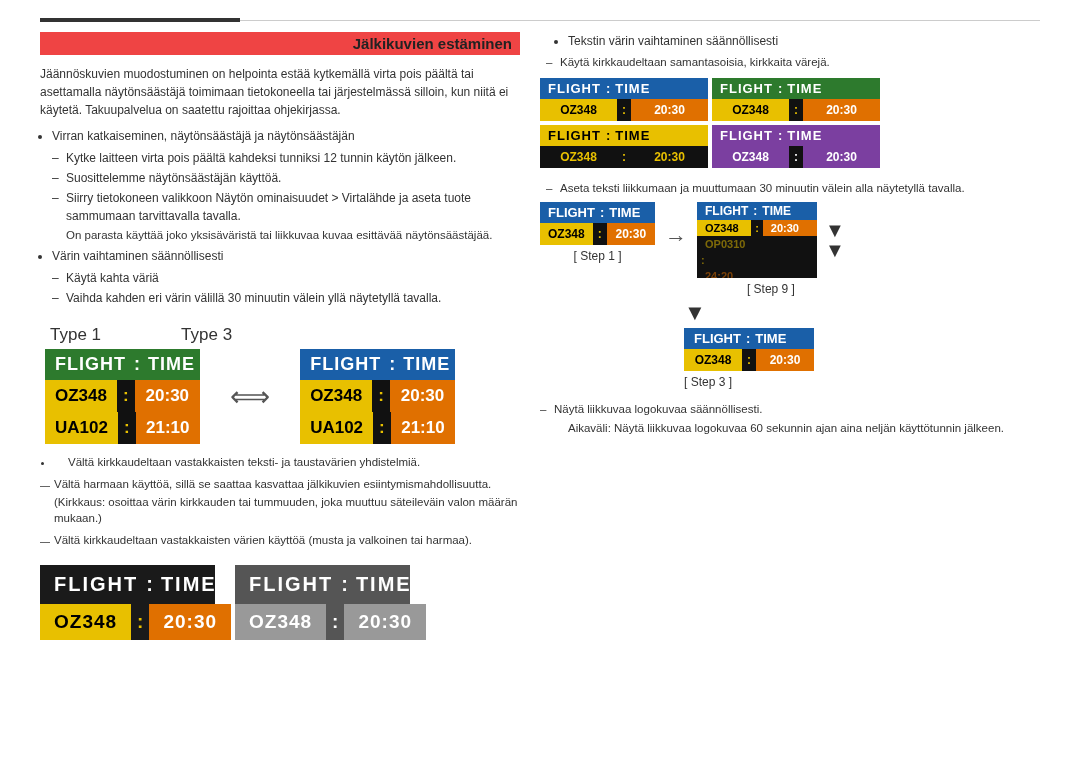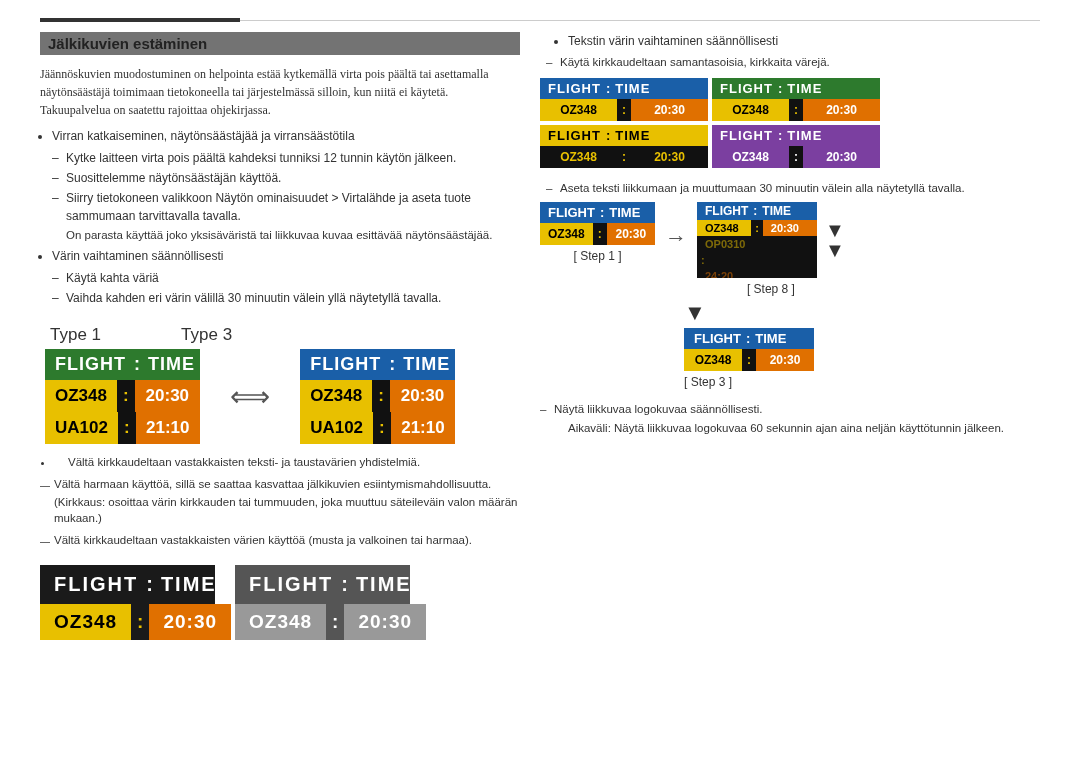"Jälkikuvien estäminen" .section-title { background: #737373 -> #ef4444; text-align: none -> right }
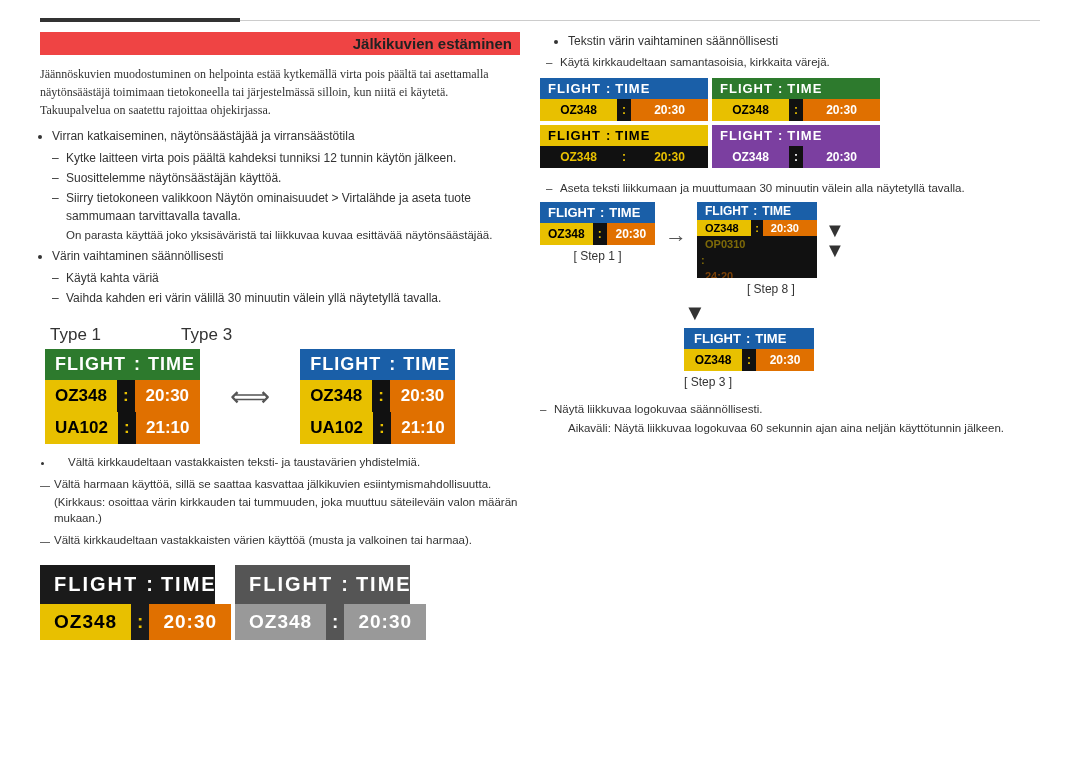"Jäännöskuvien muodostuminen on helpointa" .body-text { font-family: Liberation Serif, serif -> none }
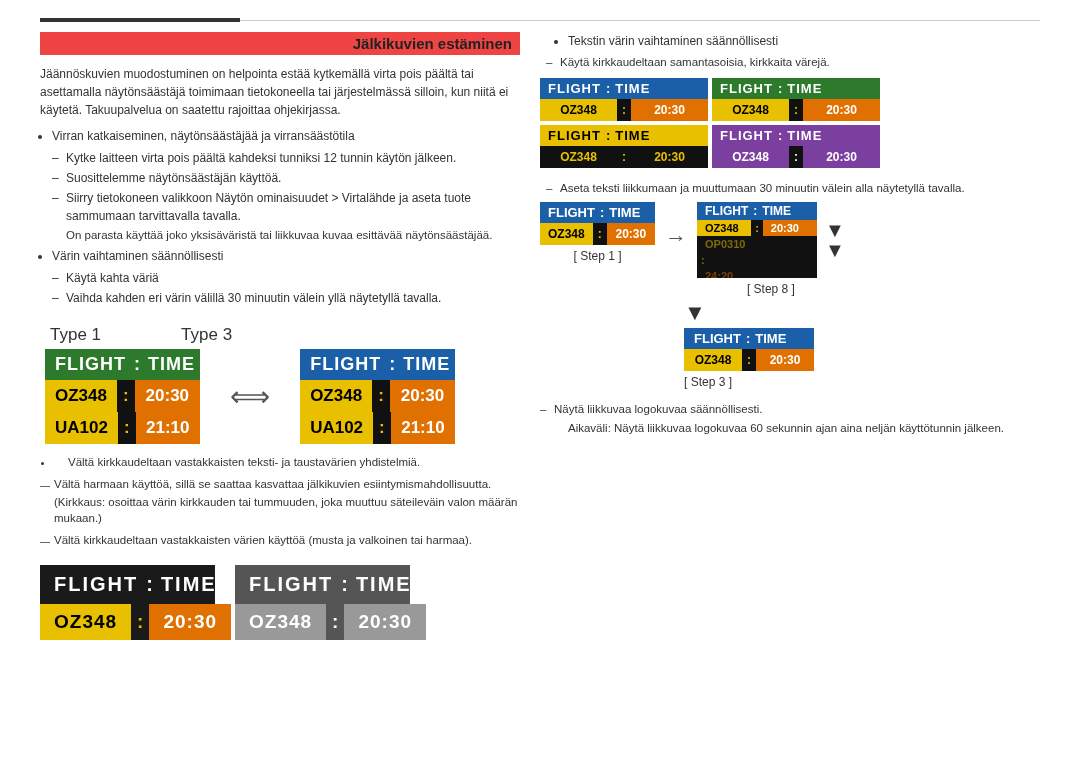"Virran katkaiseminen, näytönsäästäjää ja" span { text: näytönsäästäjää ja virransäästötila -> näytönsäästäjä ja näytönsäästäjän }
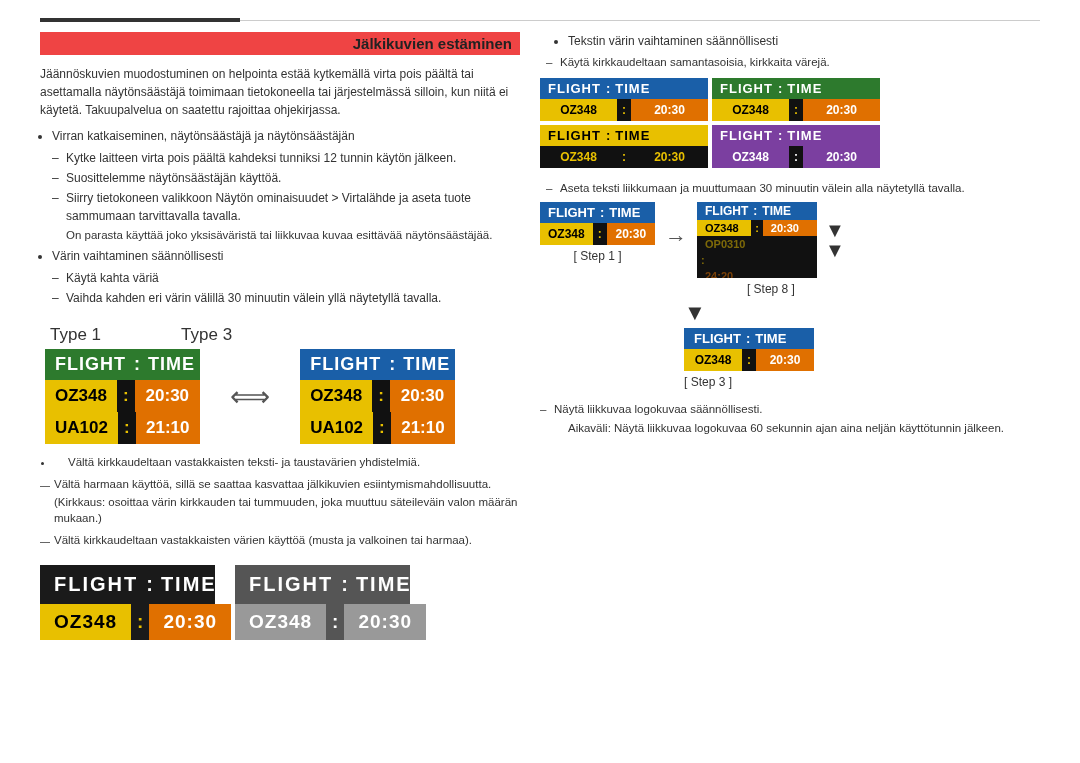"[ Step 8 ]" span.step-label { text: 8 -> 9 }
